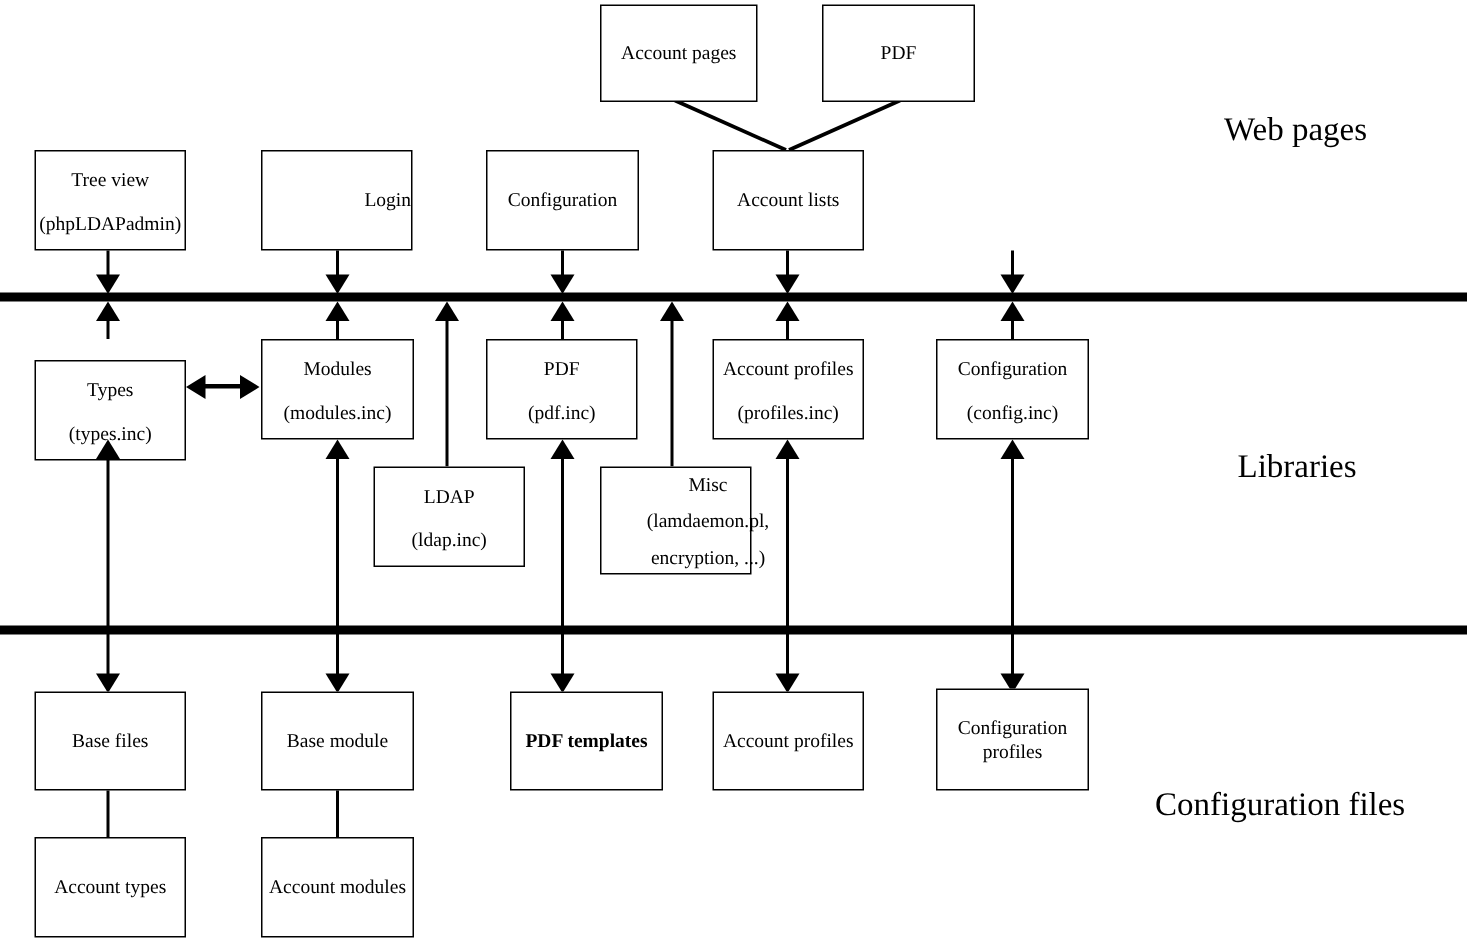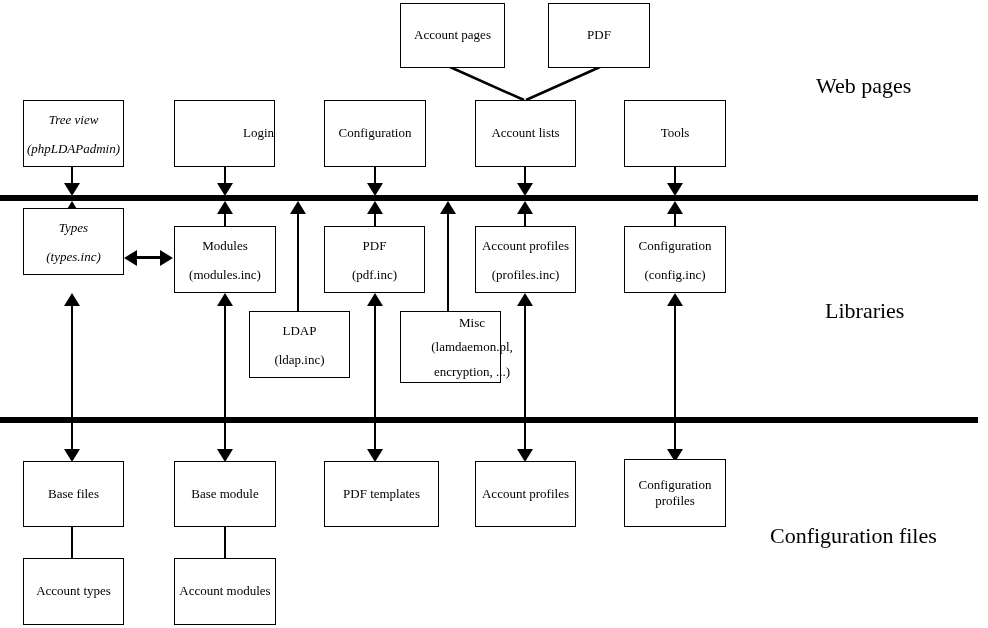"Tree view" div.box { font-style: italic -> none }
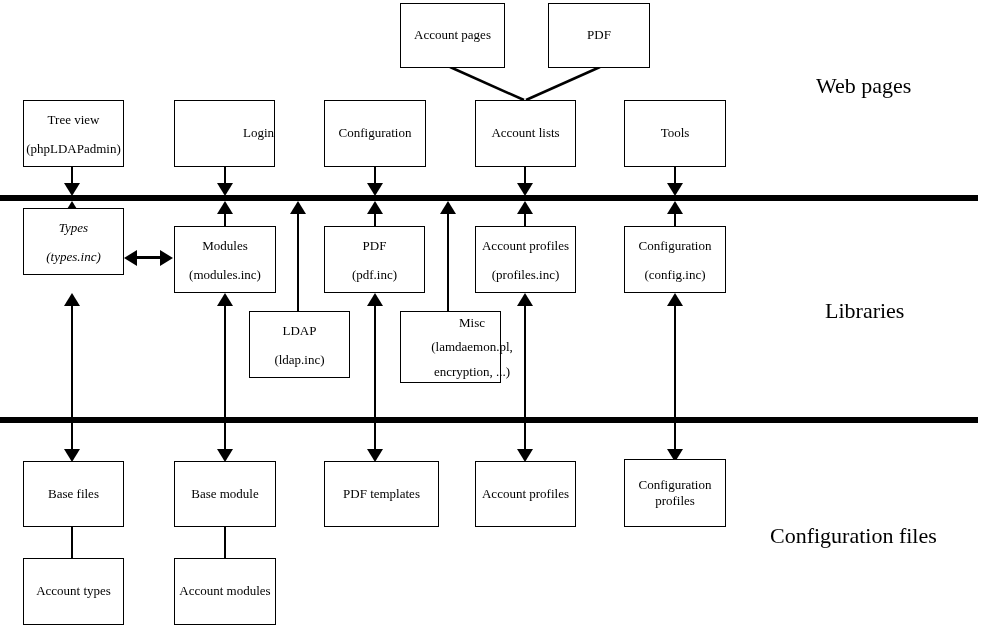"Tools" div.box { html: <div> <span>Tools</span> </div> -> none }
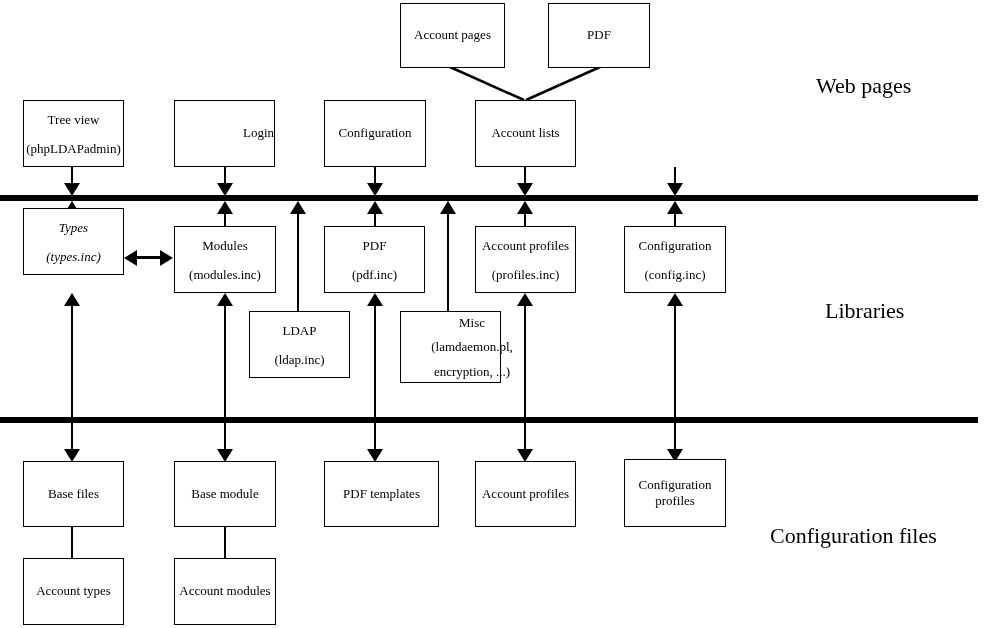"Types" div.box { font-style: italic -> none; top: 208px -> 240px }
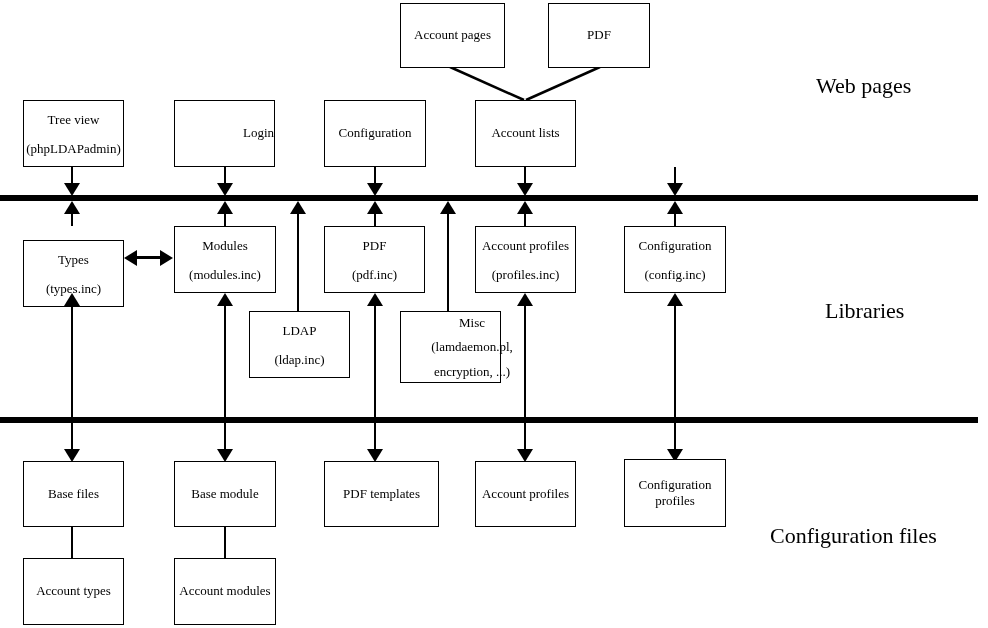"PDF templates" div.box { font-weight: none -> bold; left: 324px -> 340px; width: 115px -> 102px }
